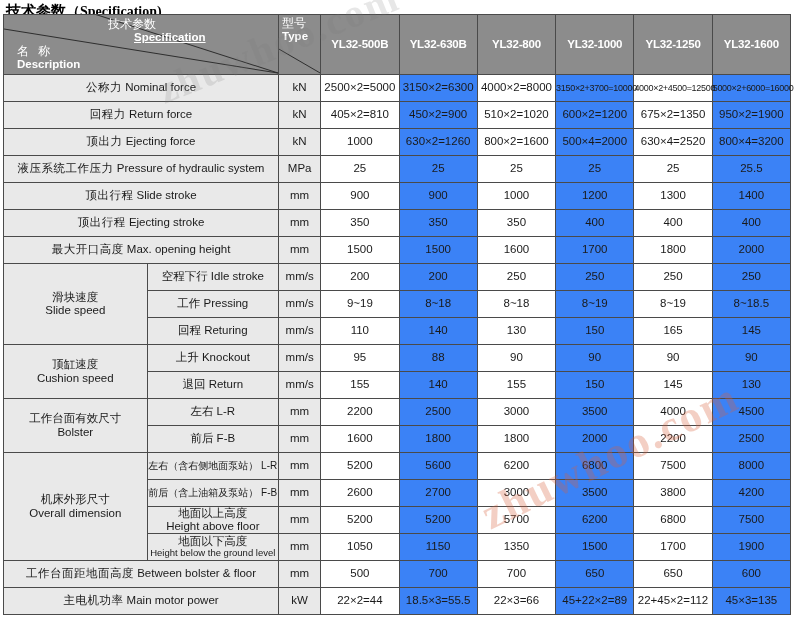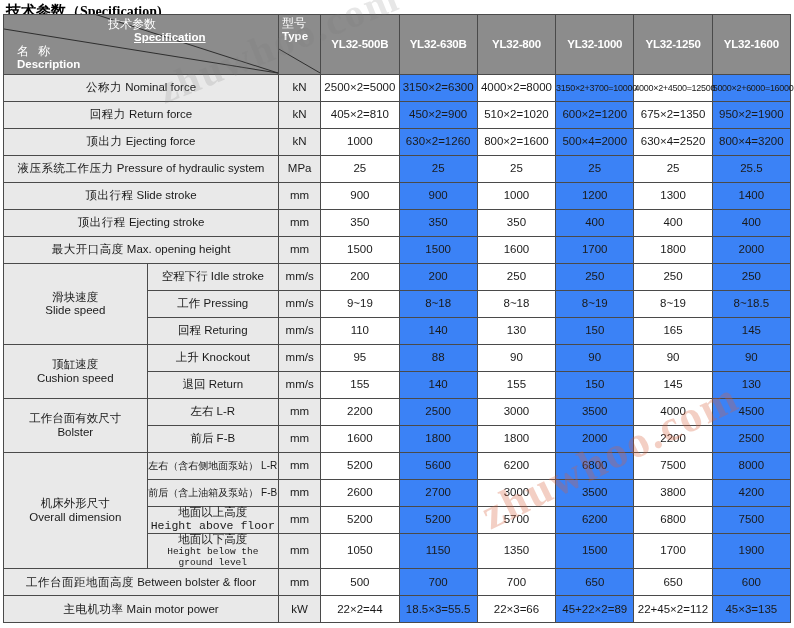"地面以上高度" td.sub.two { font-family: Liberation Mono, monospace -> none }
